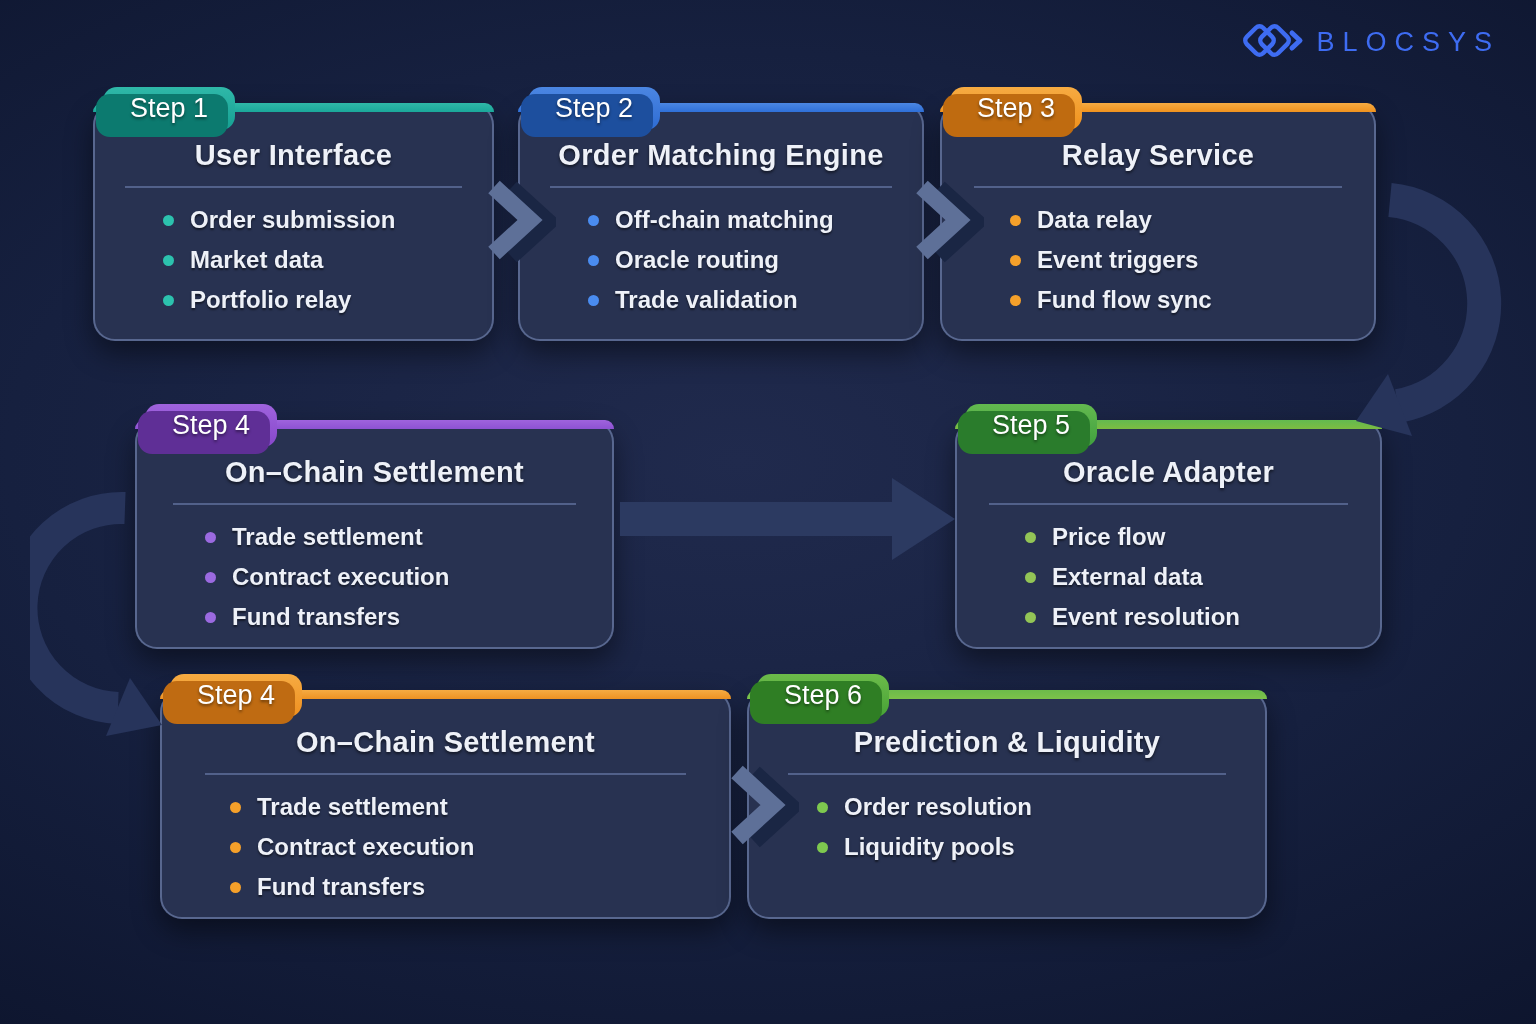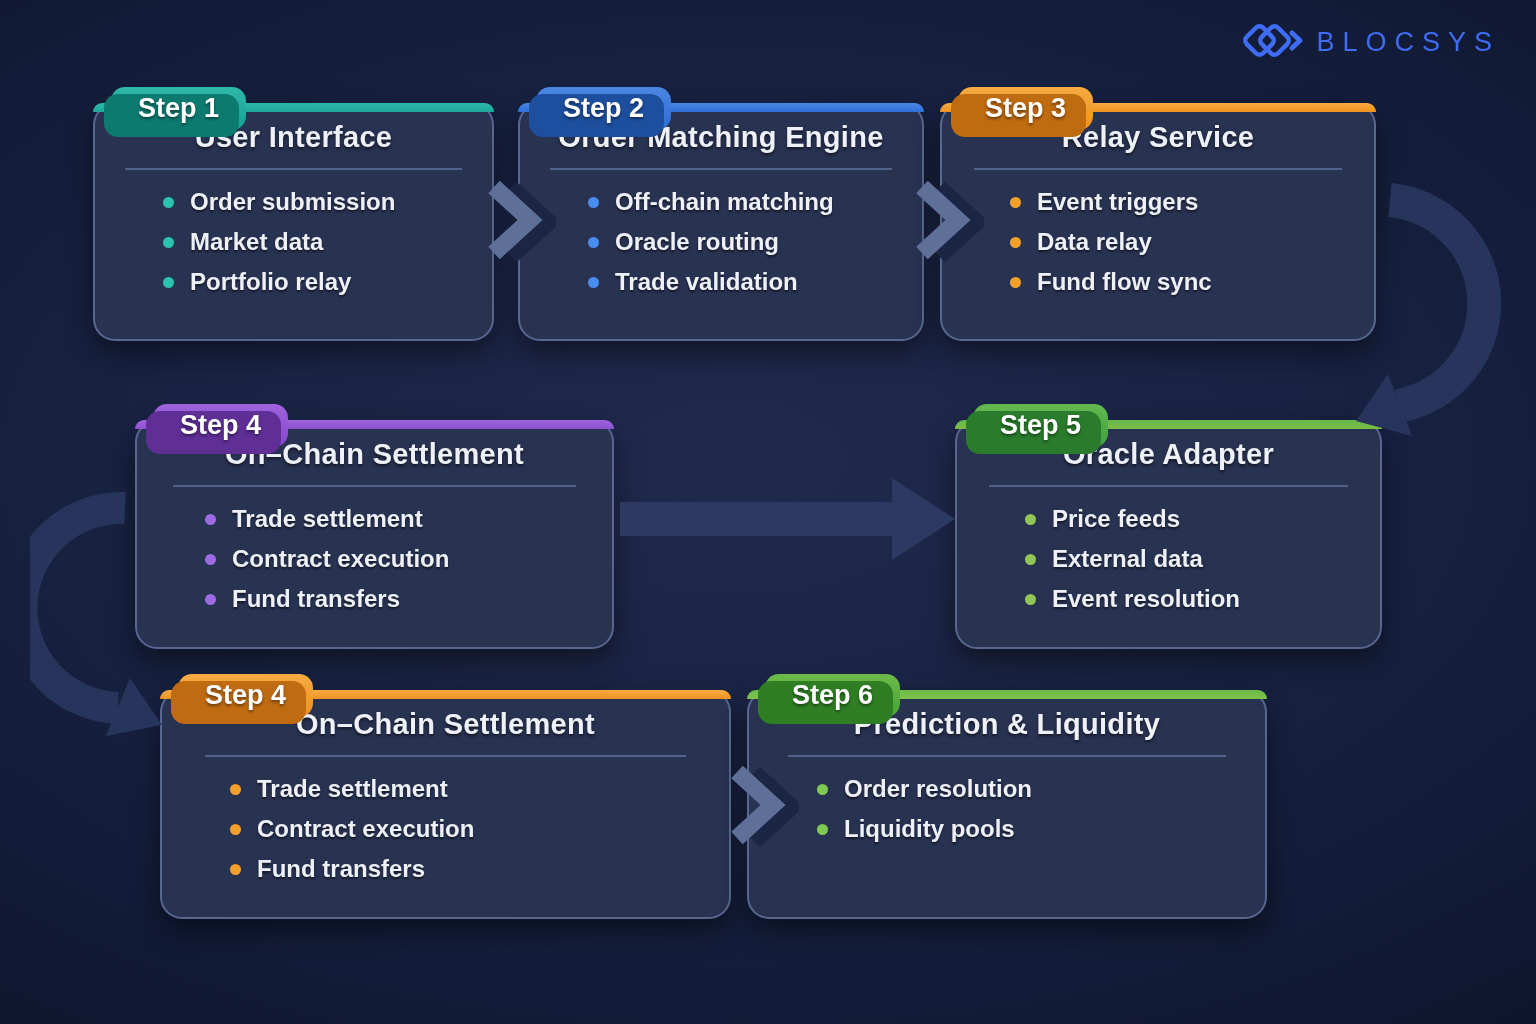"Step 1" .badge { font-weight: bold -> normal; left: 16px -> 8px }
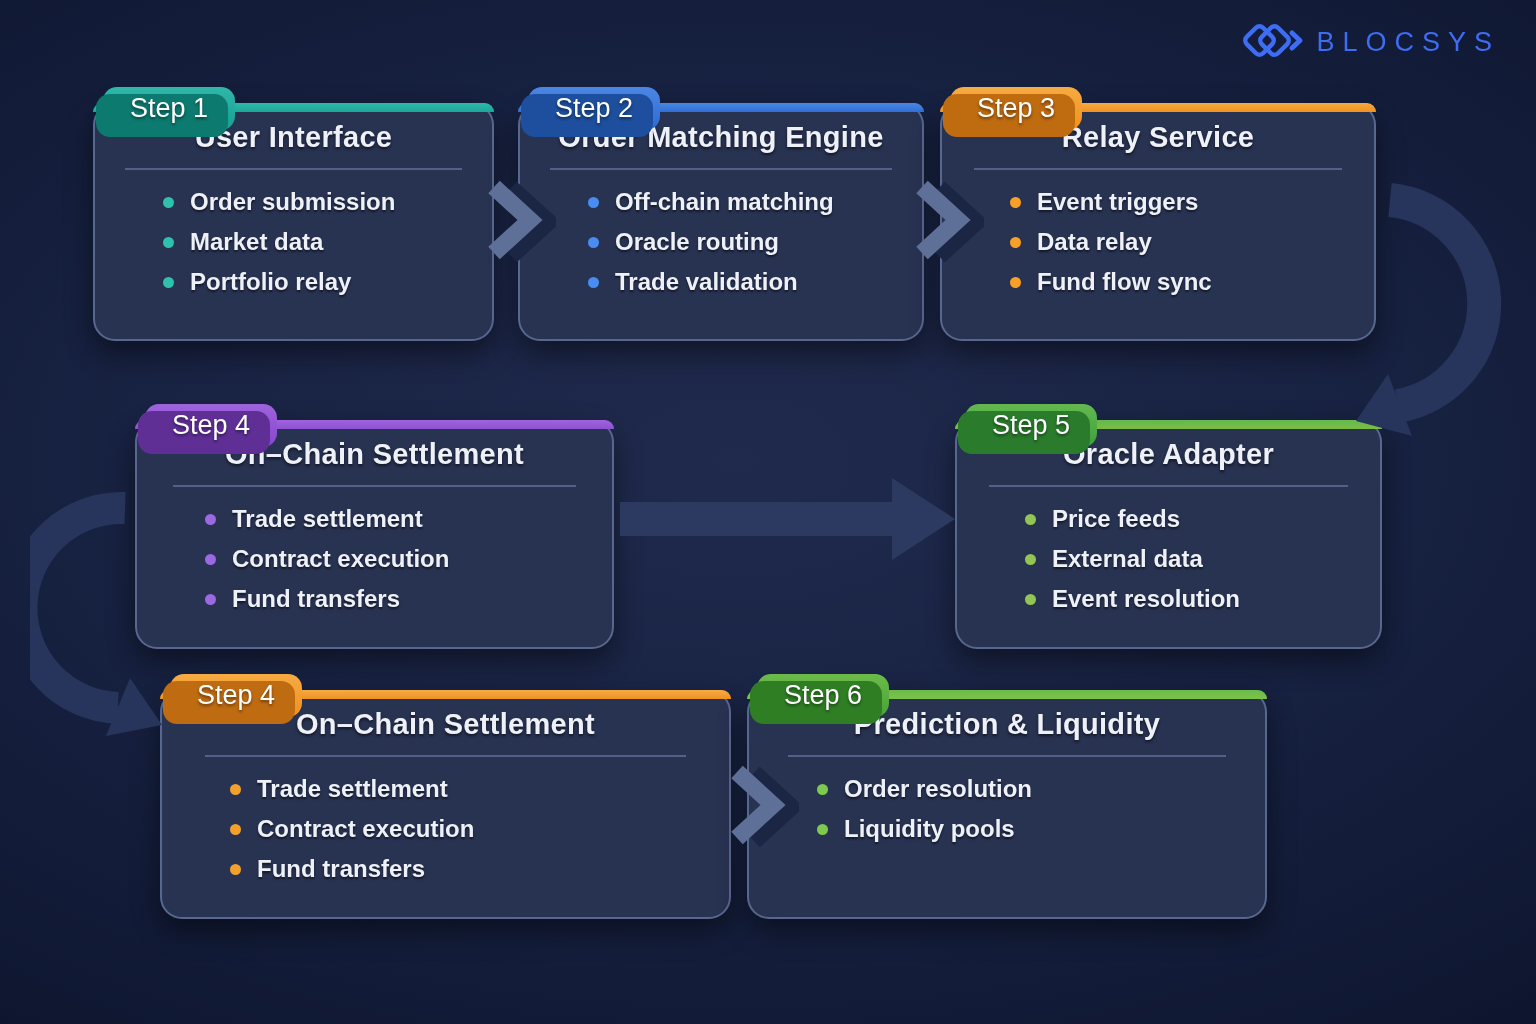"User Interface" .card-title { margin-top: 16px -> 34px }
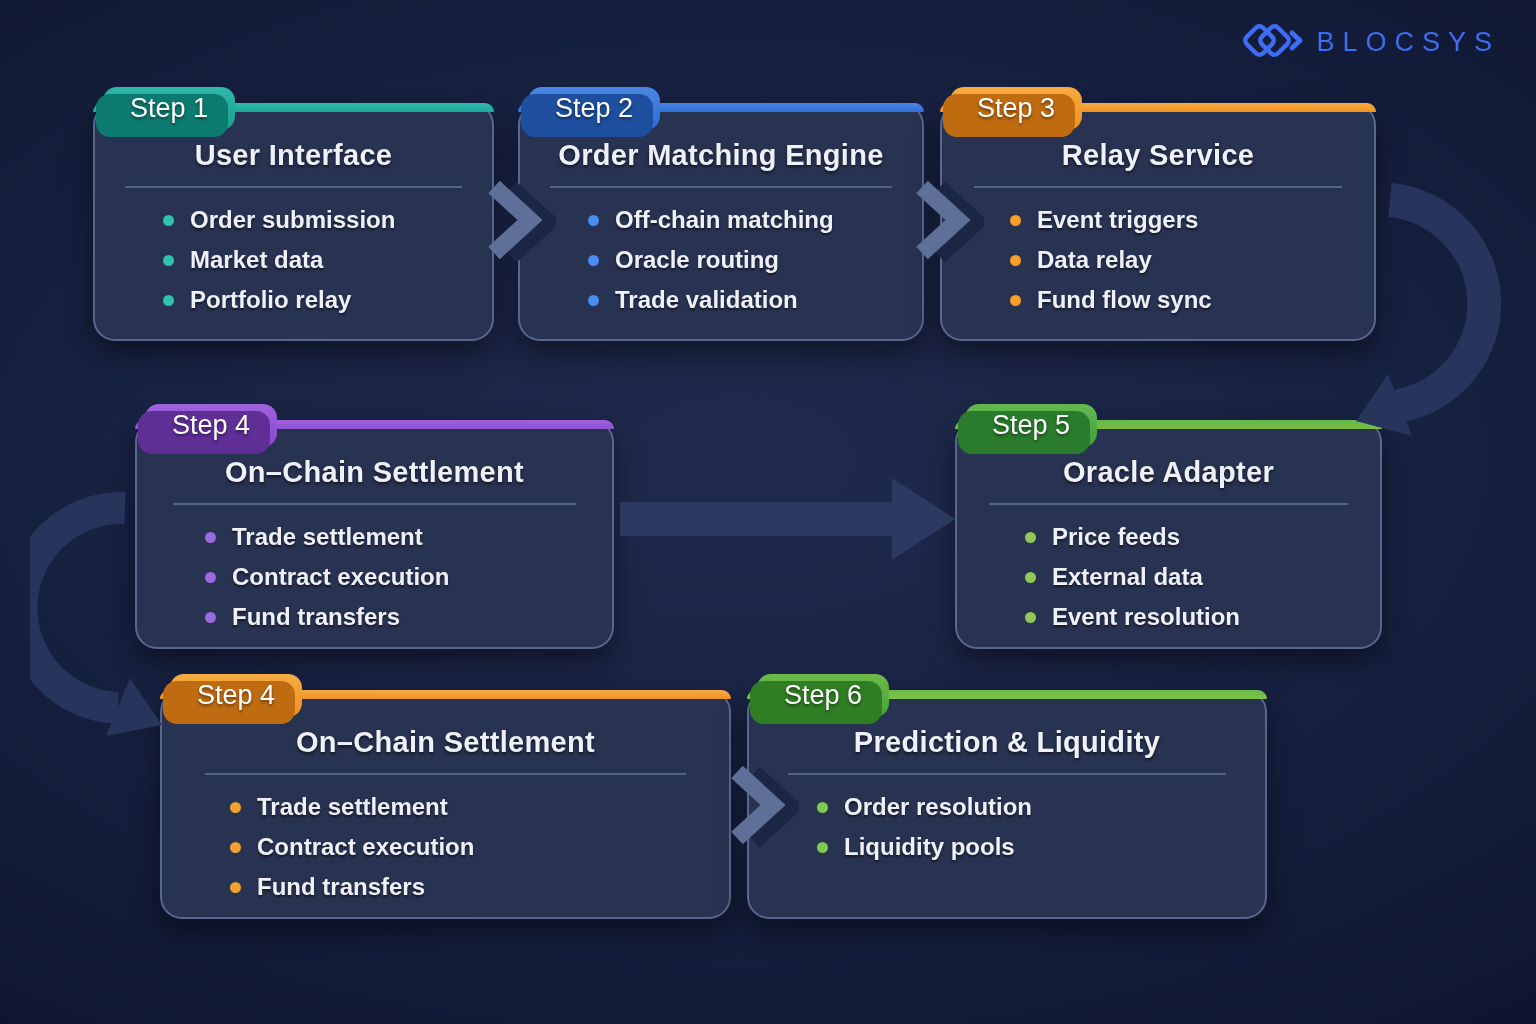"Event triggers" li.item { order: before "Data relay" -> after "Data relay" }
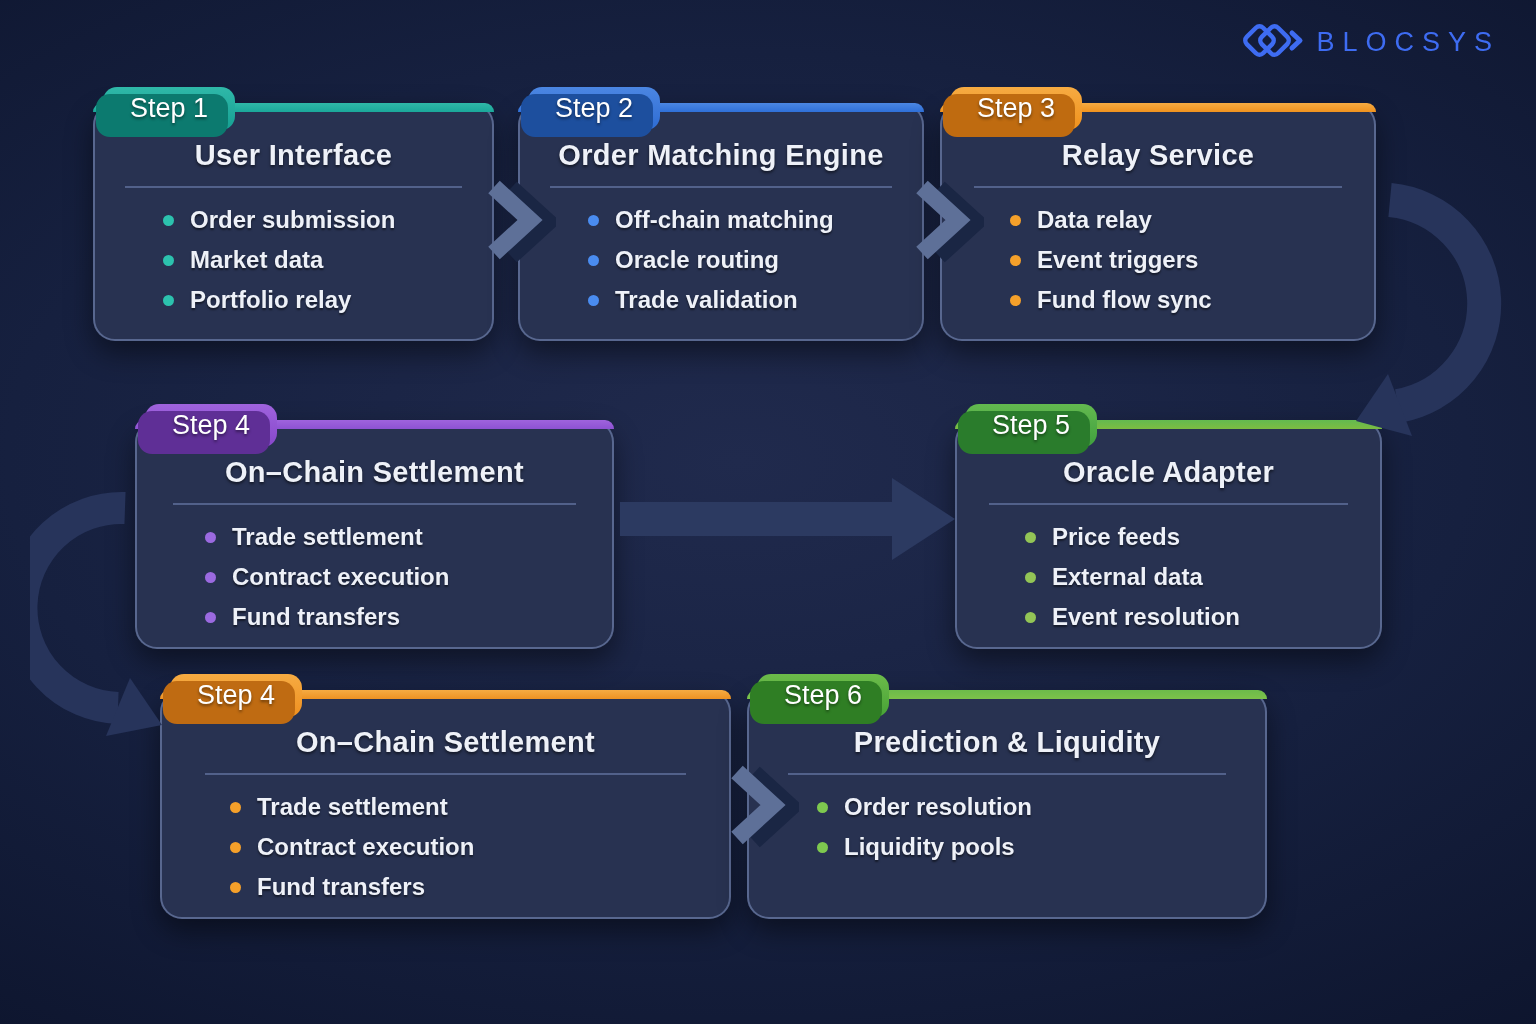"Price feeds" span { text: feeds -> flow }
